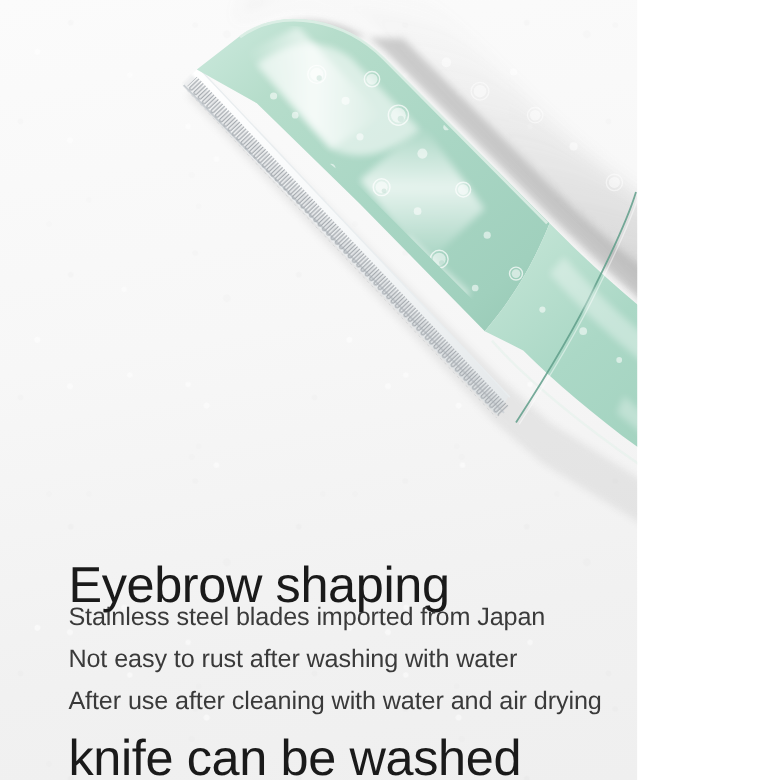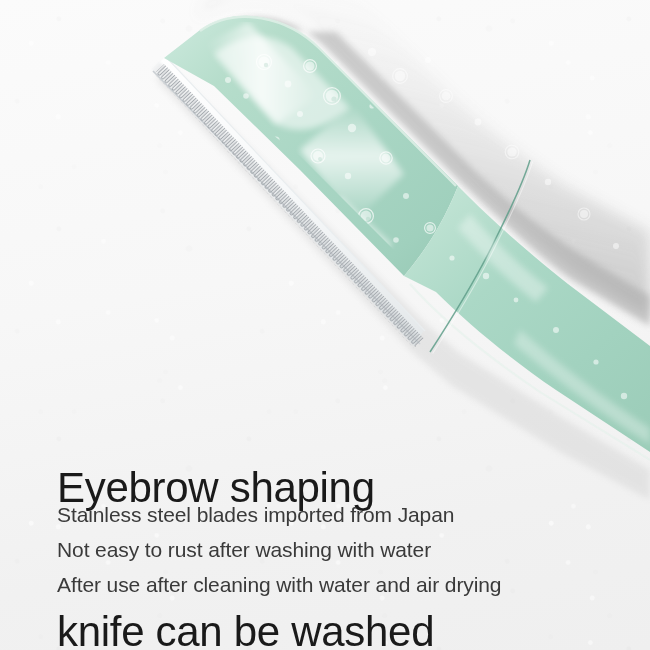"Eyebrow shaping" #canvas { width: 650px -> 531px }
